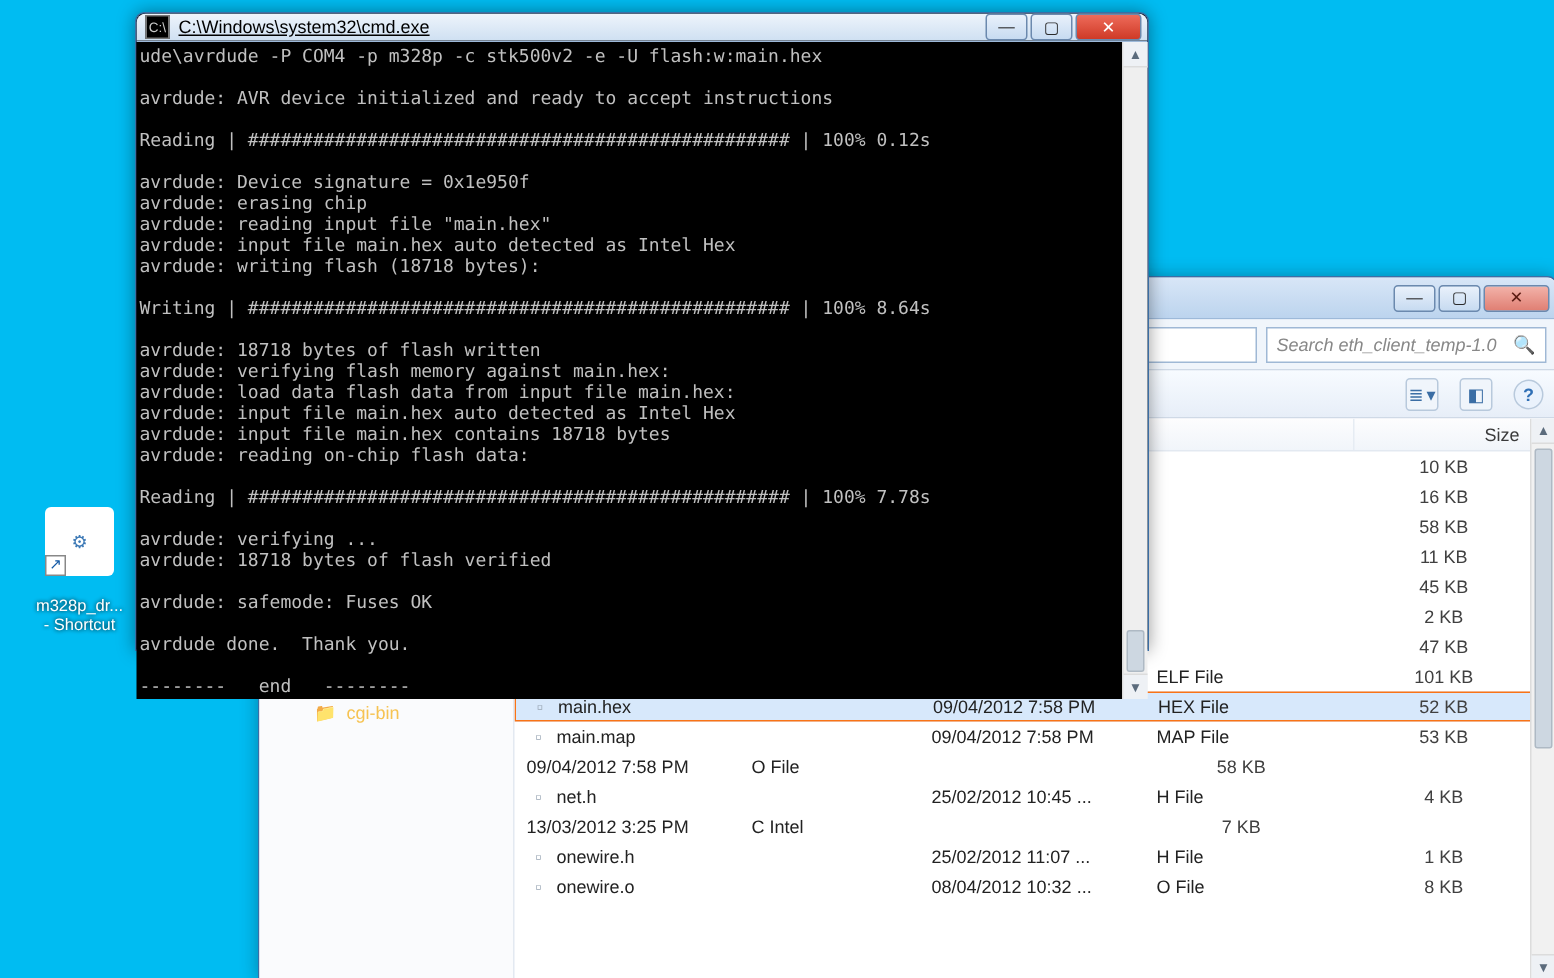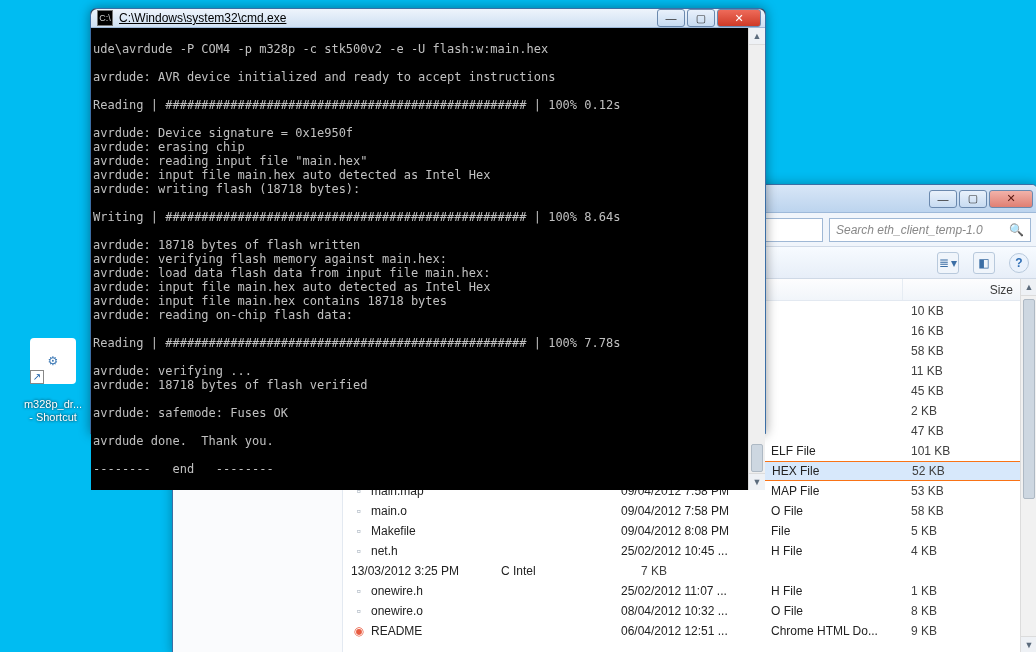"ude\avrdude -P COM4 -p m328p" .cmd-text { padding: 14px 2px -> 2px 2px }
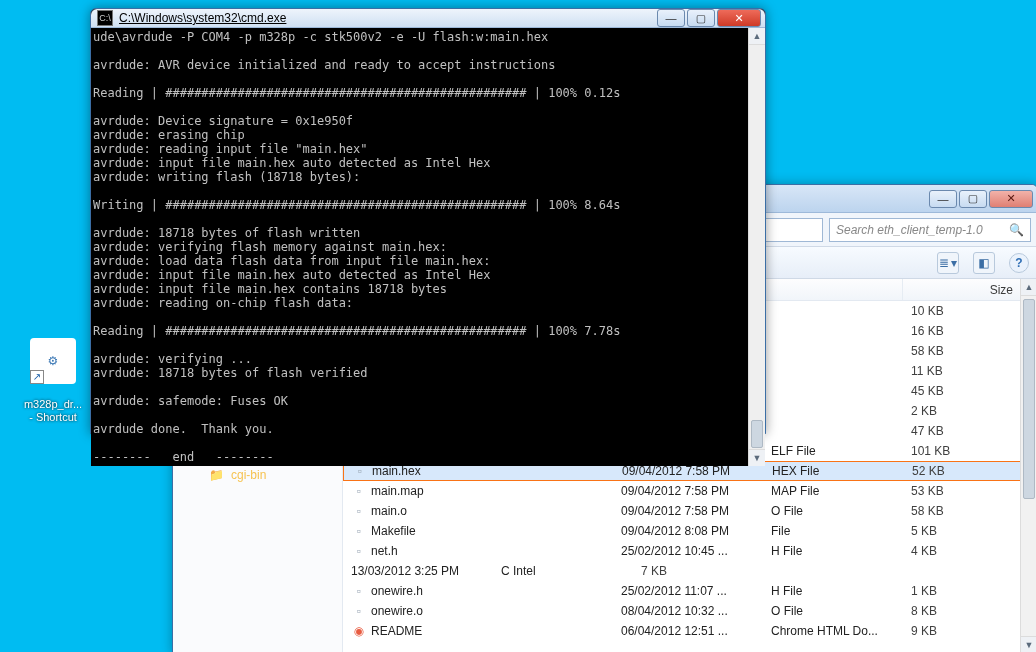"Search eth_client_temp-1.0" .search-box { width: 202px -> 187px }
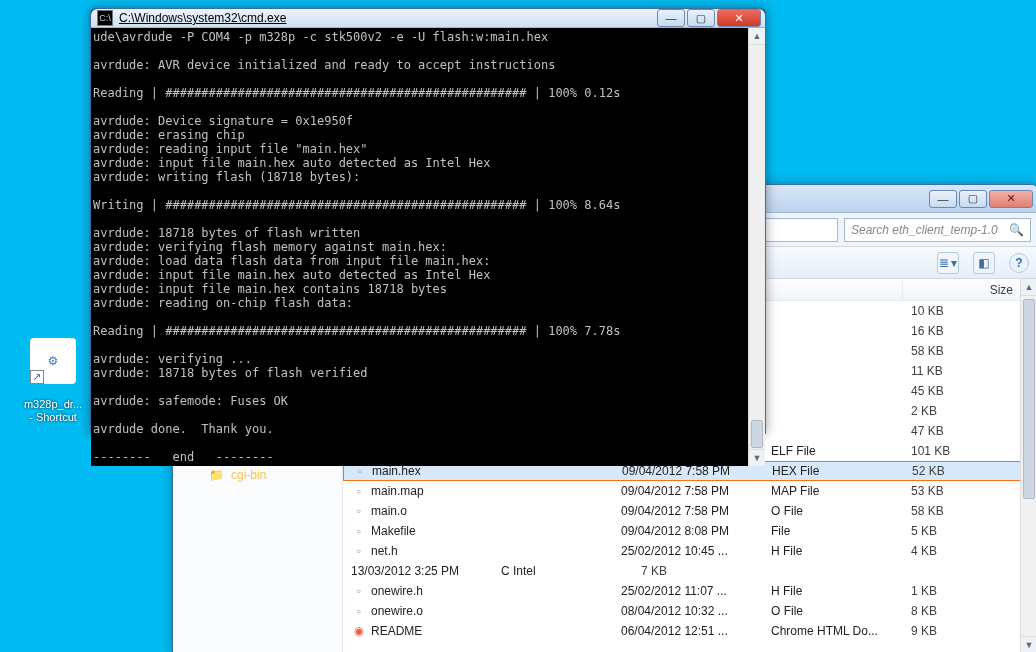"Size" .col-s { text-align: left -> center }
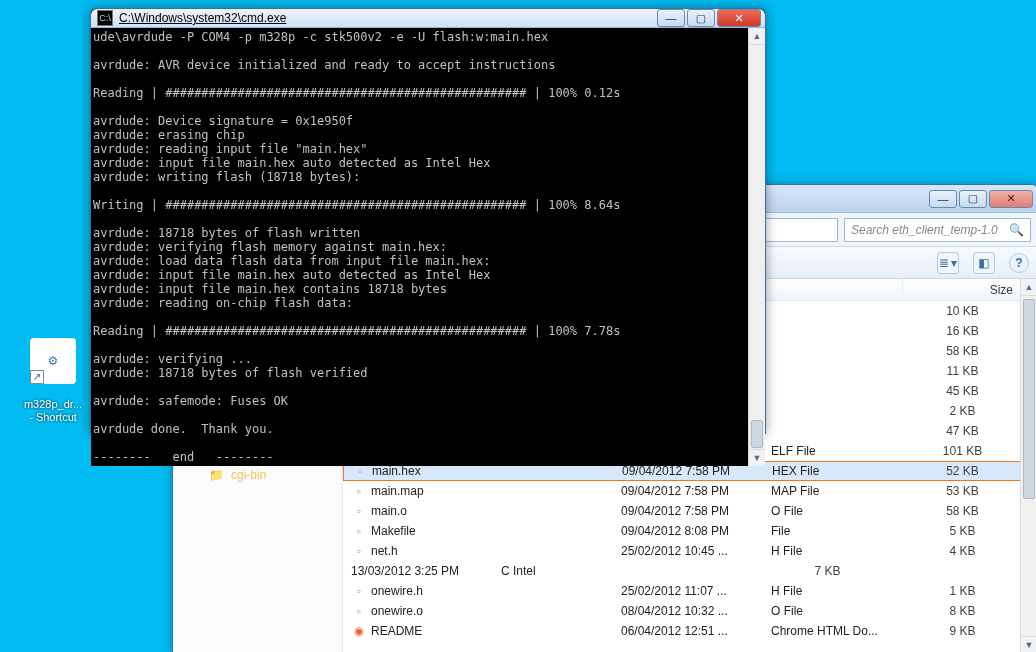"▫ main.o" div.col-n { html: <div><span>▫</span><span>main.o</span></div> -> none }
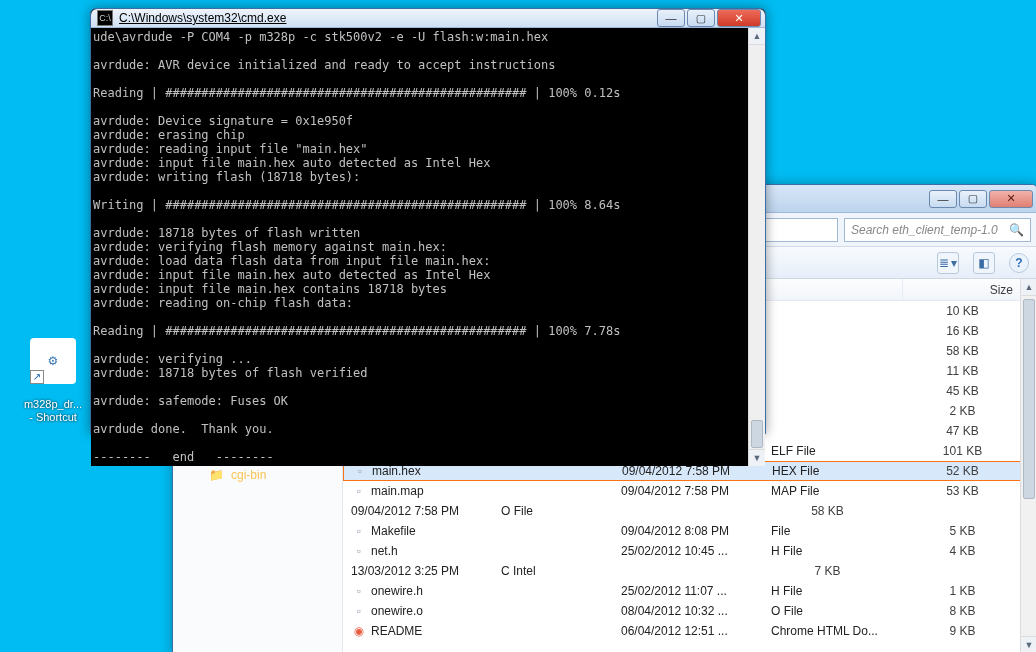"▫ Makefile" div.row { html: <div> <div><span>▫</span><span>Makefile</span></div> <div>09/04/2012 8:08 PM</div> <div>File</div> <div>5 KB</div> </div> -> none }
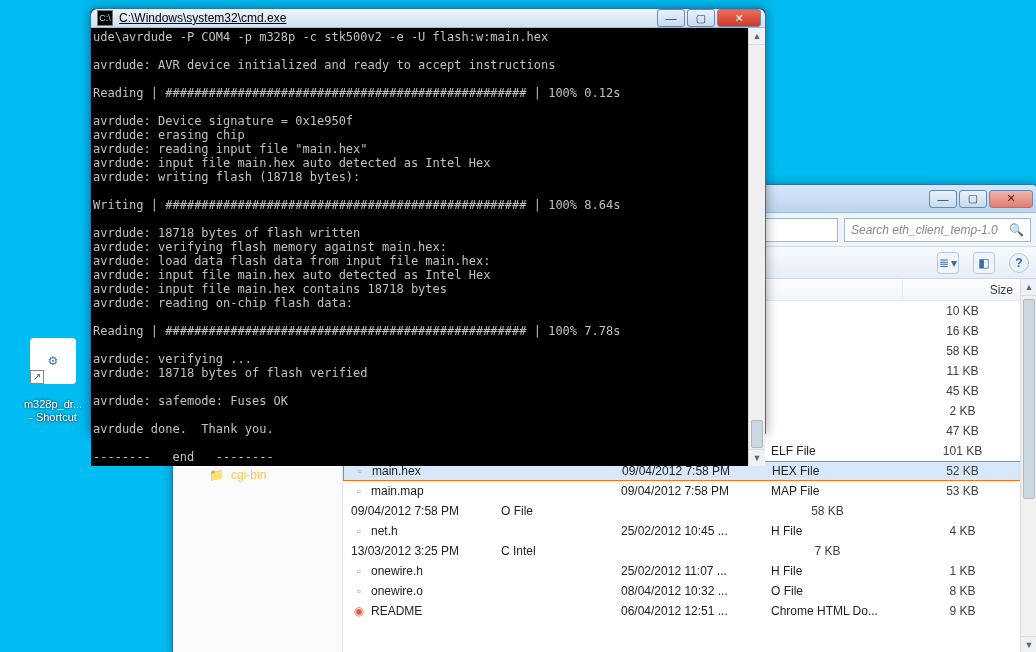"◉ README" div.row { html: <div> <div><span>◉</span><span>README</span></div> <div>06/04/2012 12:51 ...</div> <div>Chrome HTML Do...</div> <div>9 KB</div> </div> -> none }
